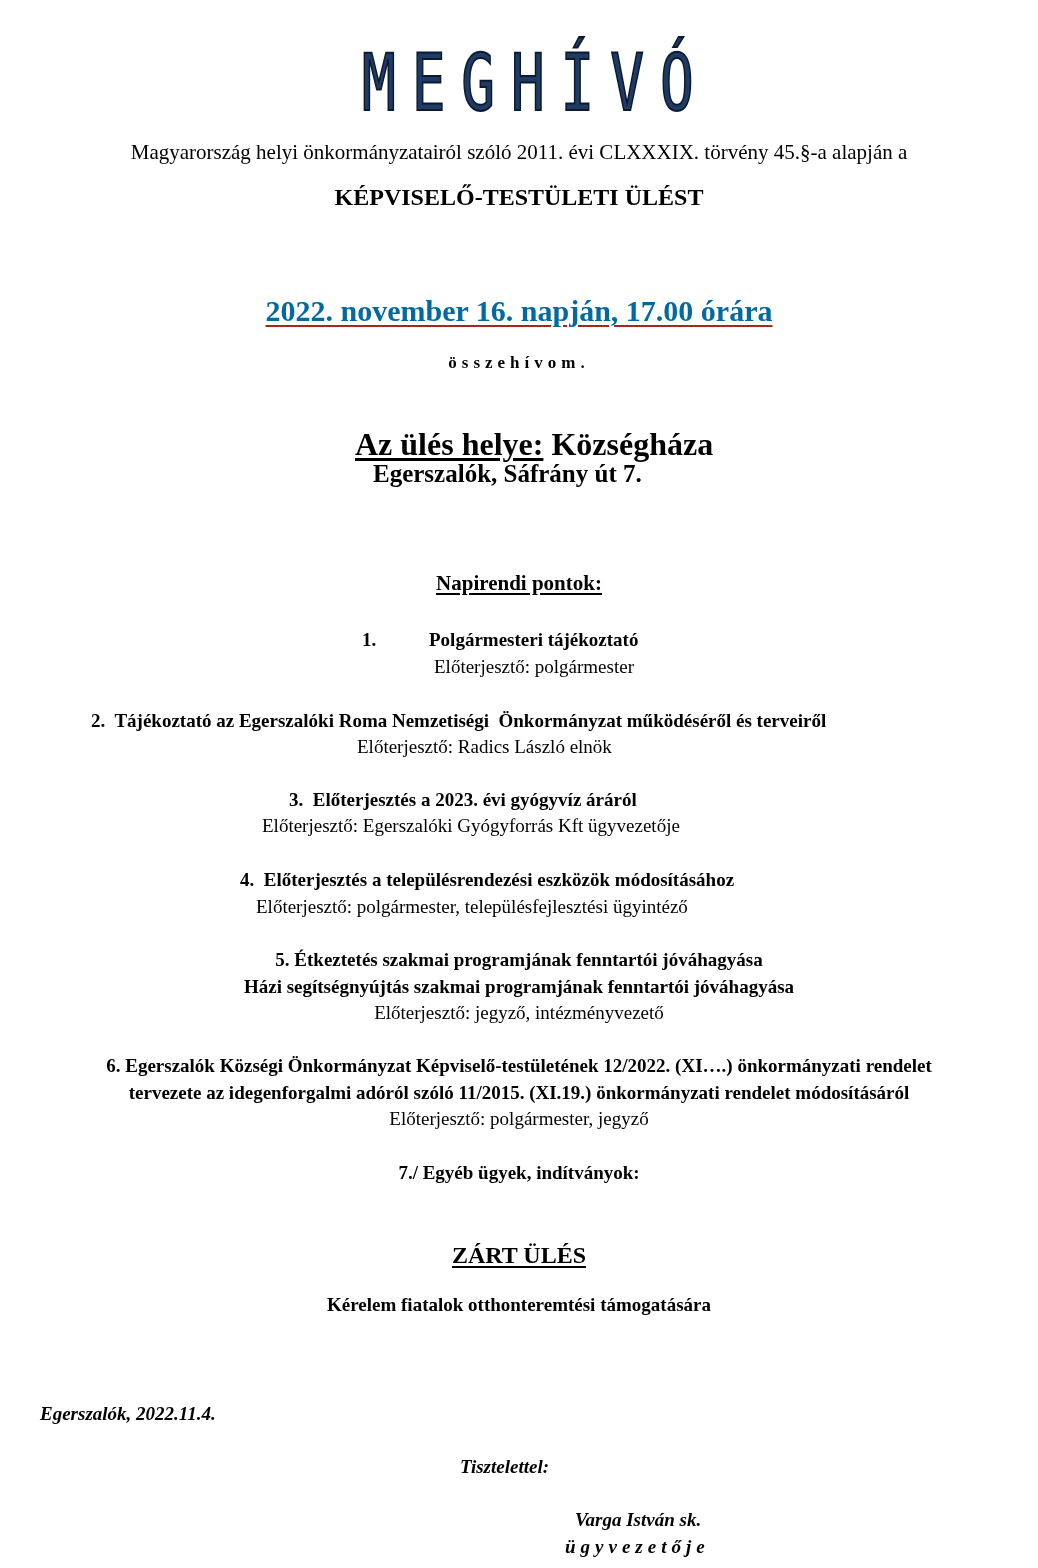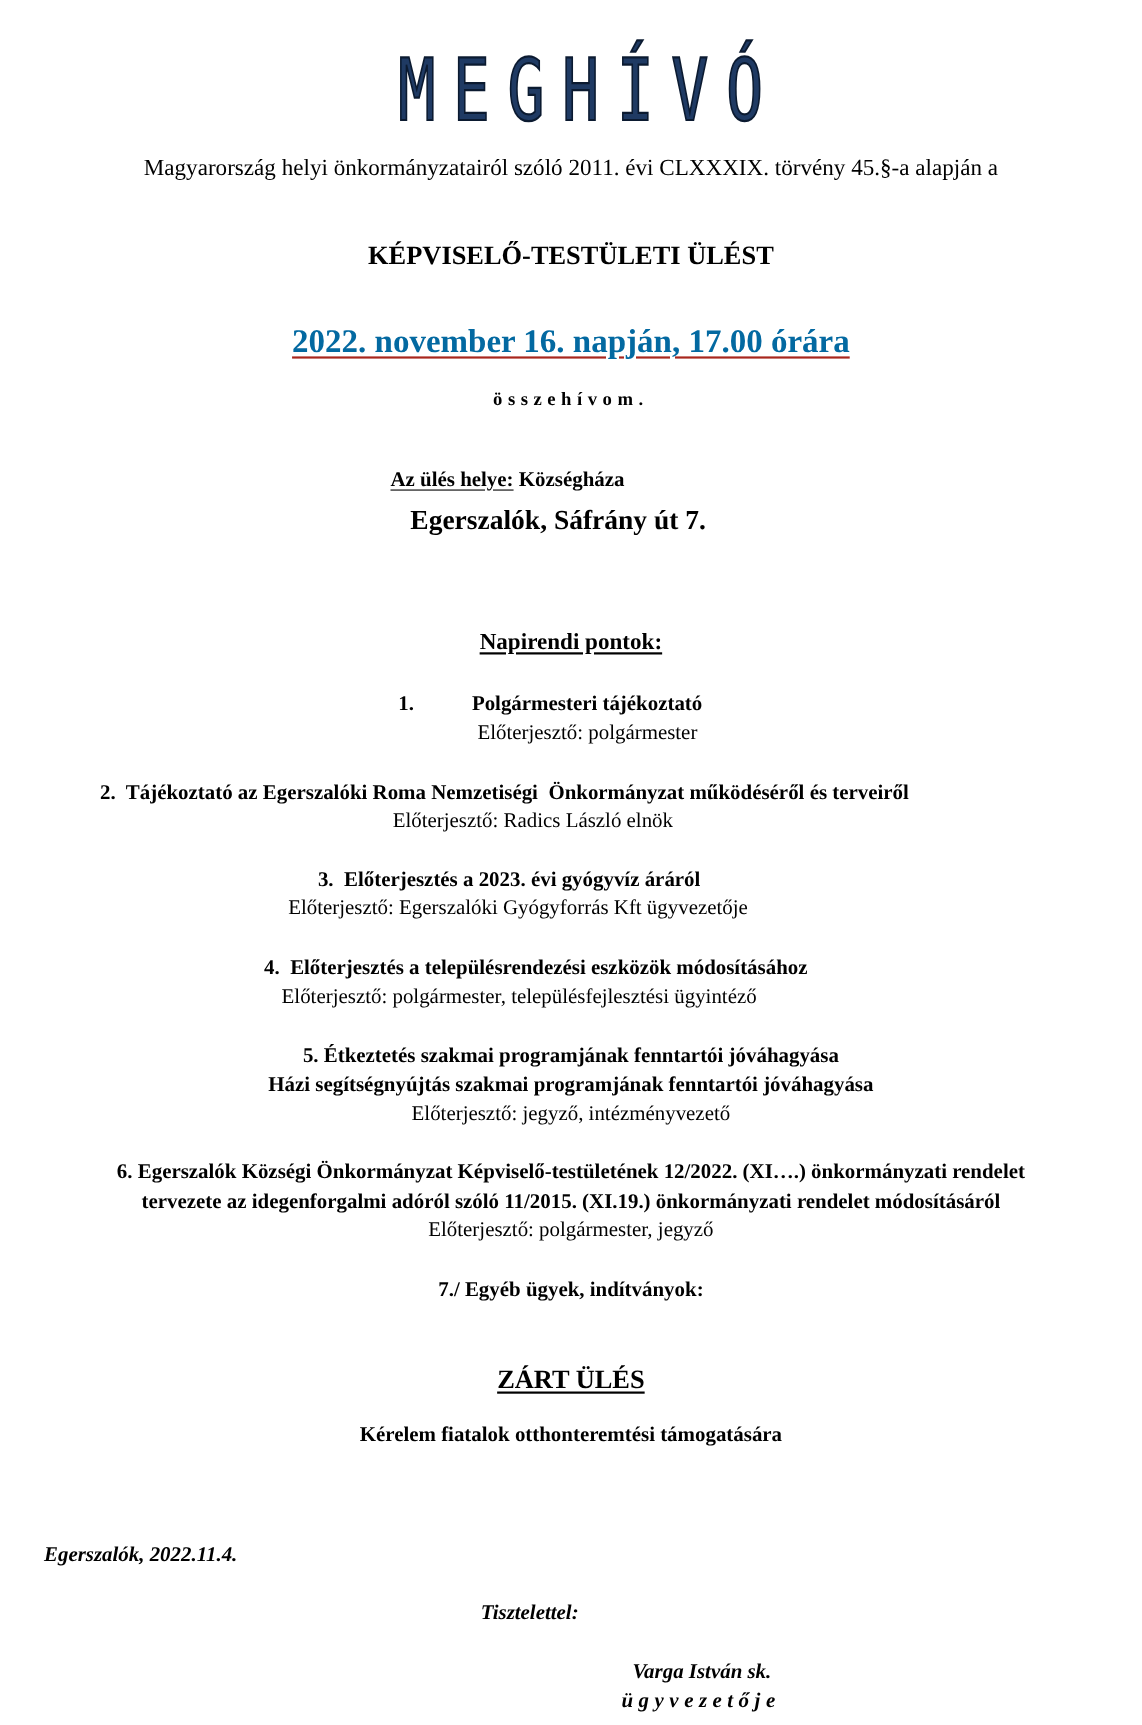"KÉPVISELŐ-TESTÜLETI ÜLÉST" .kepv { margin-top: 36px -> none }
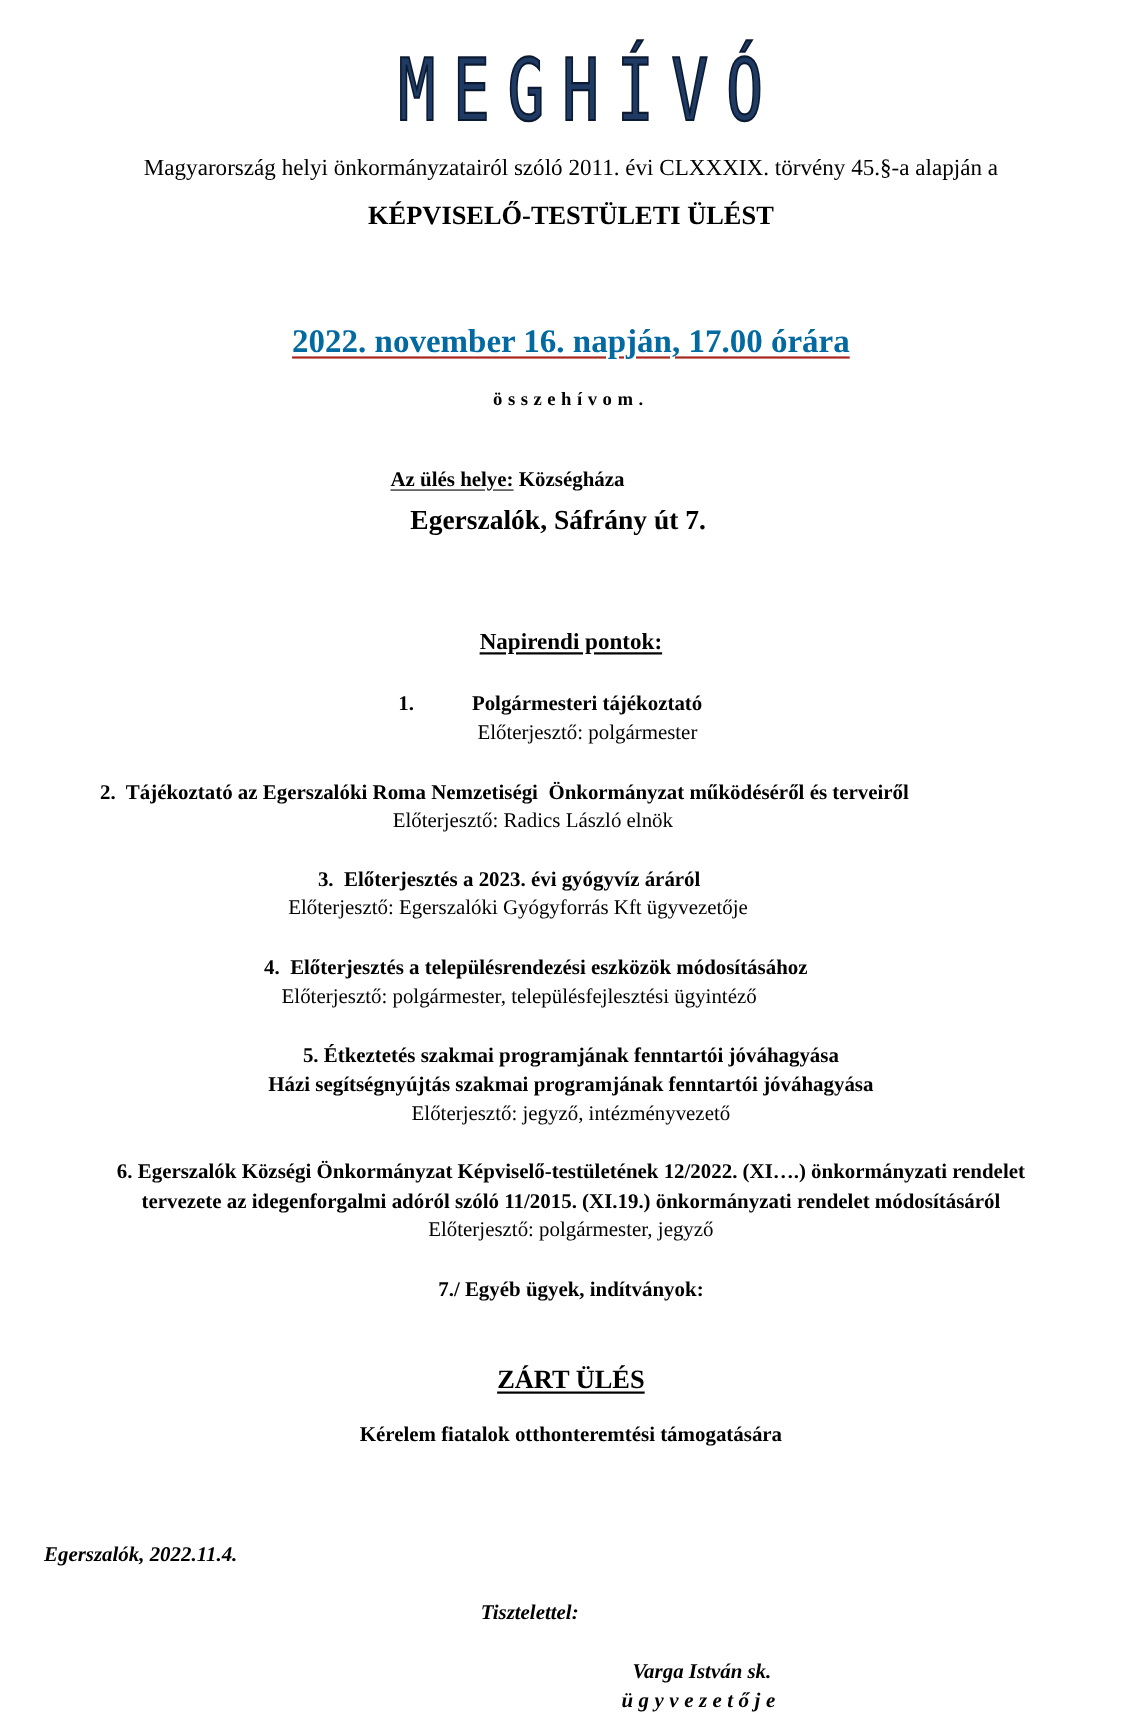"Az ülés helye: Községháza" .helye1 { font-size: 19px -> 32px }
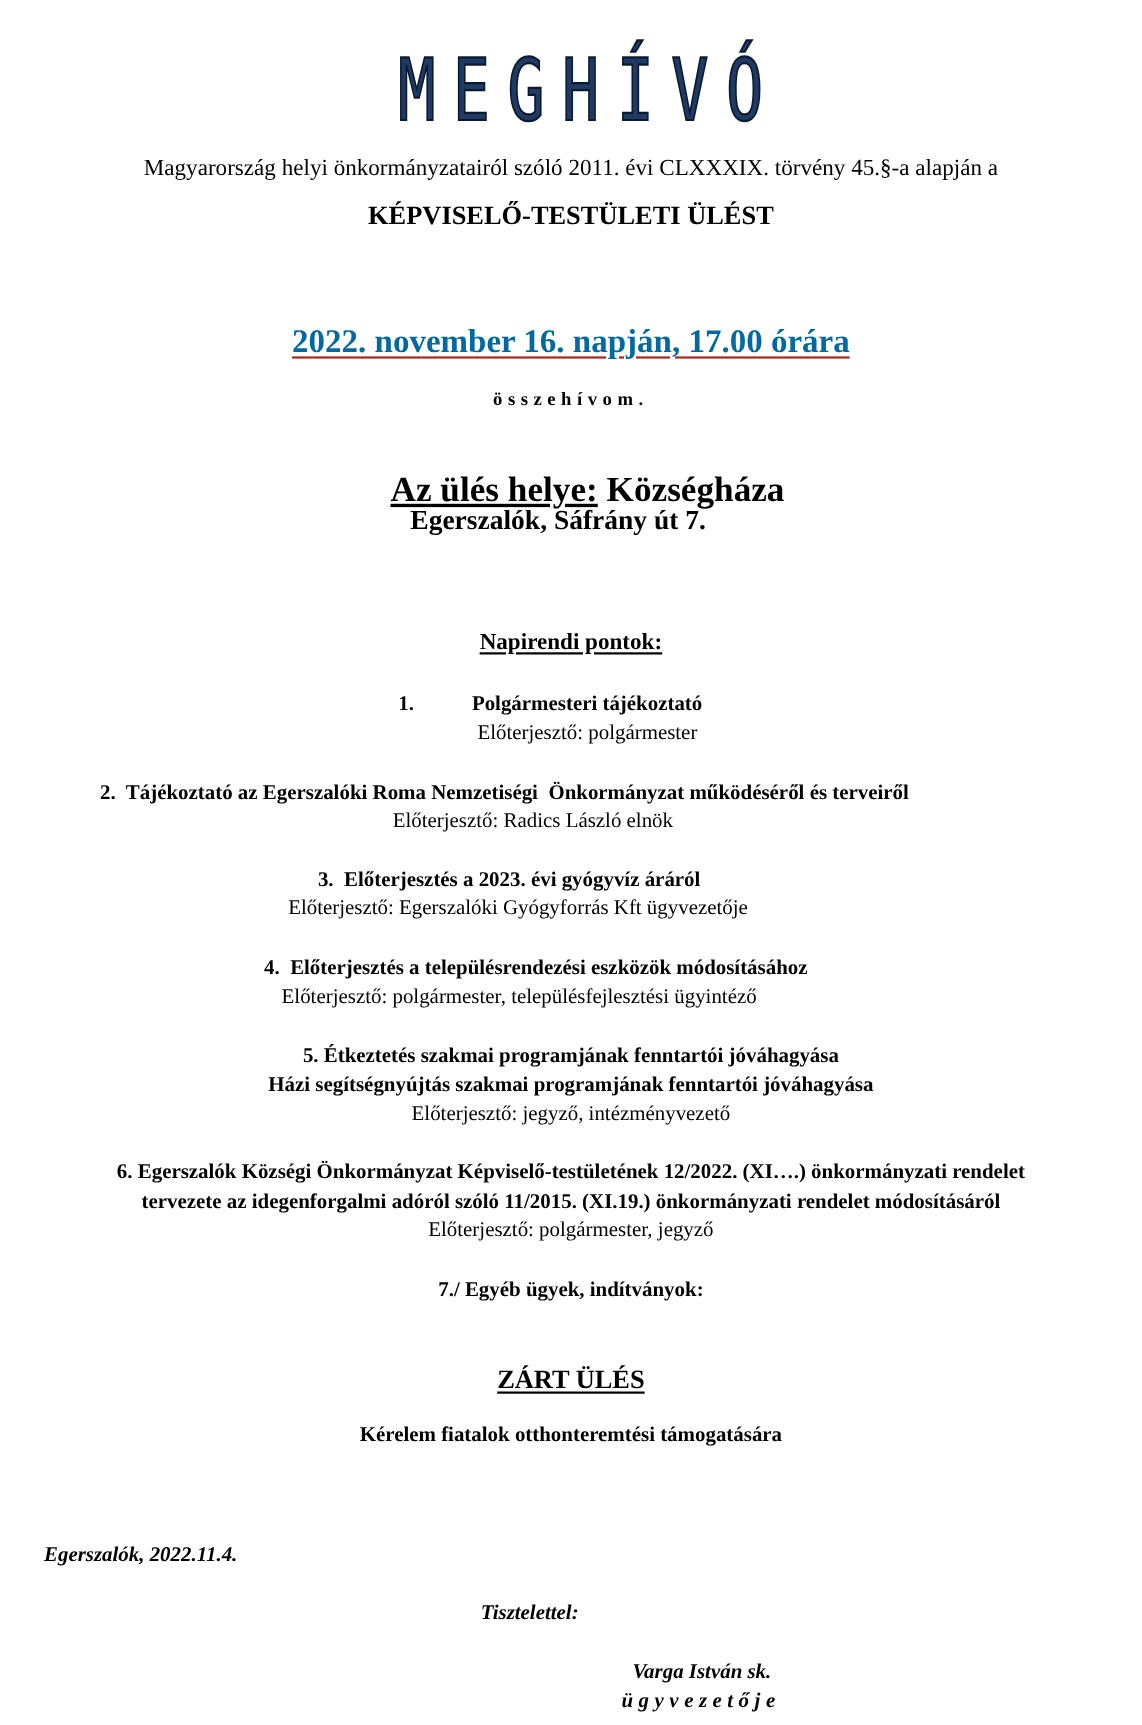"Tisztelettel:" .tisztelettel { left: 437px -> 460px }
